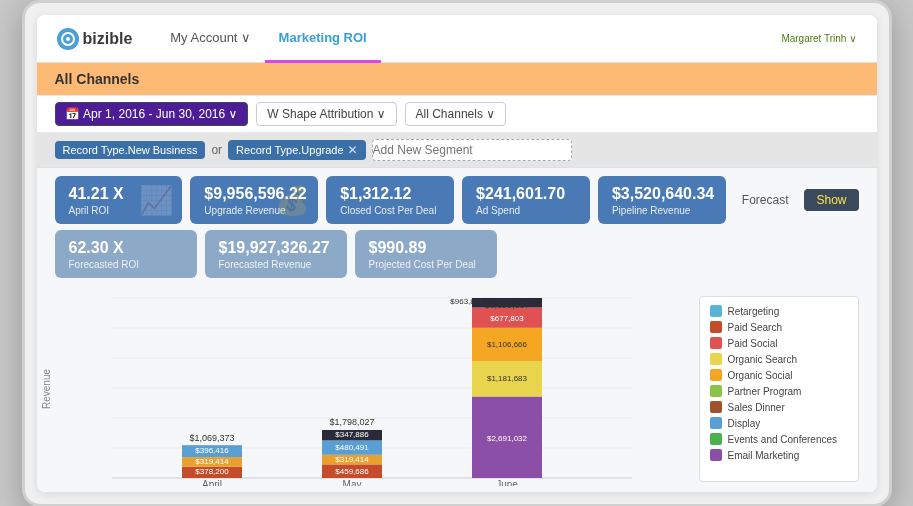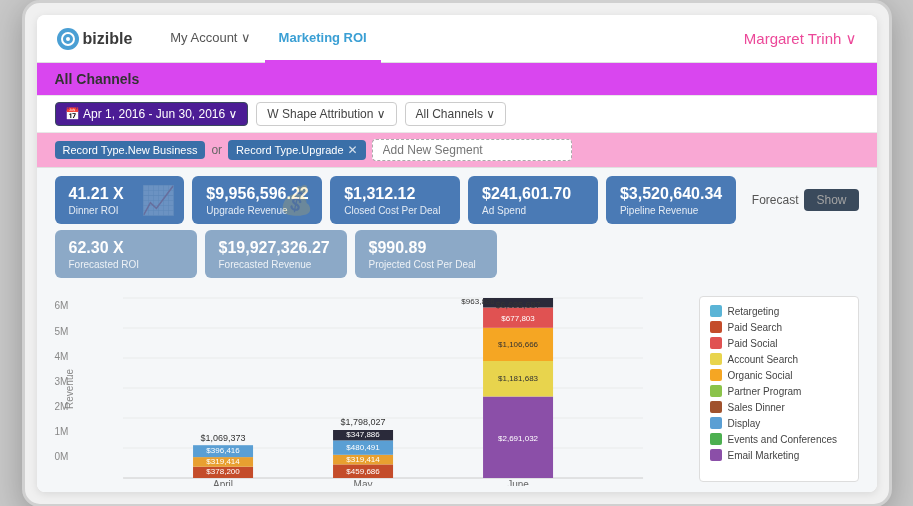"Margaret Trinh ∨" .user-area { color: #ec4899 -> #4d7c0f; font-size: 15px -> 10px }
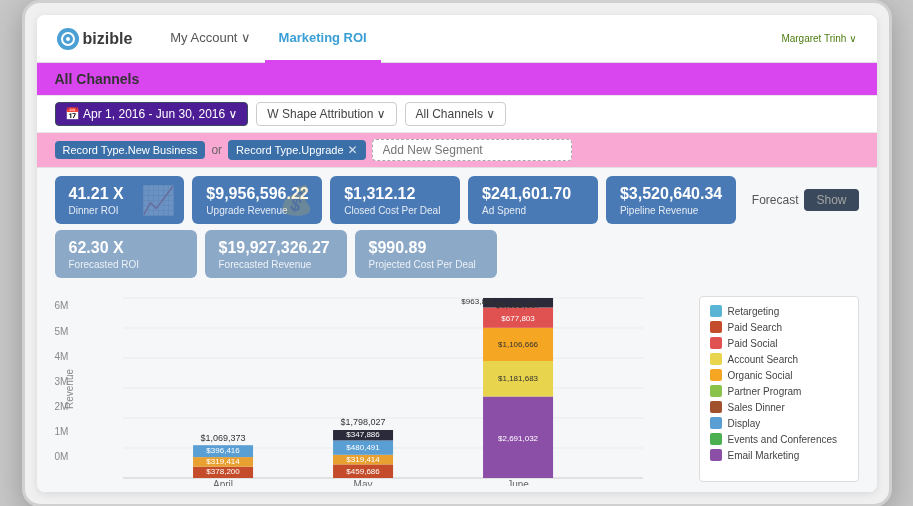"All Channels" .toolbar { background: #d946ef -> #fdba74 }
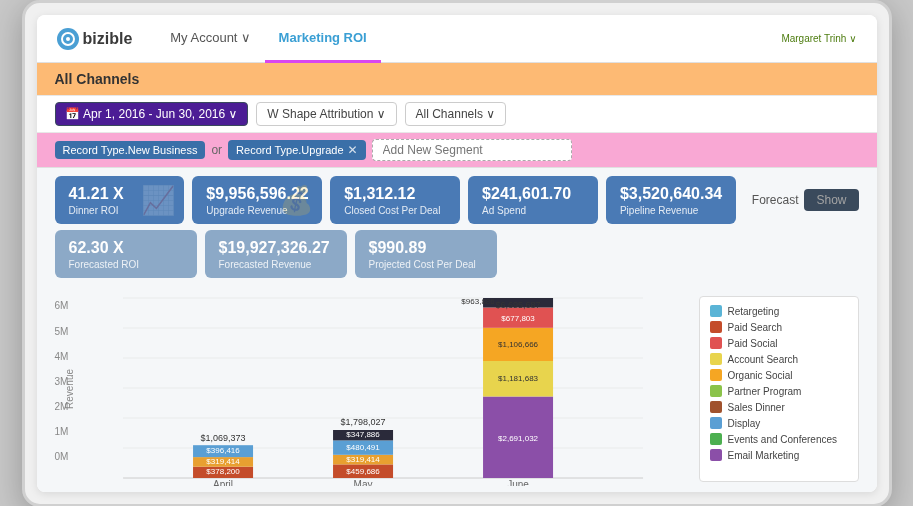"Record Type.New Business" .segment-bar { background: #f9a8d4 -> #e5e5e5 }
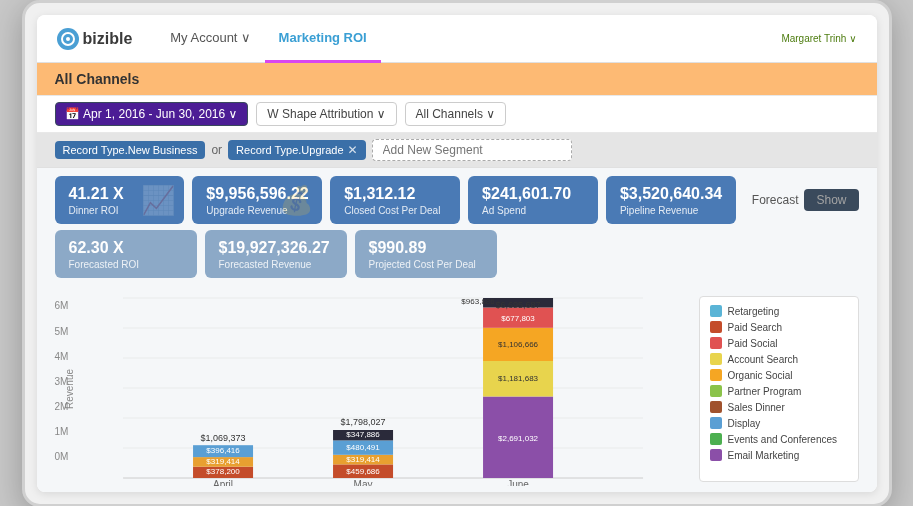"Add New Segment" .segment-input { padding: 3px 10px -> 3px 0 }
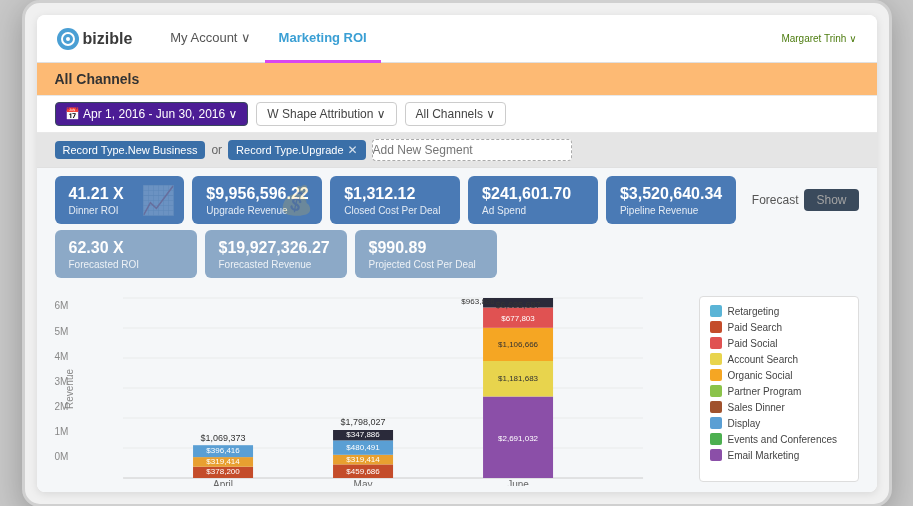"Forecast" .forecast-area { gap: 6px -> 16px }
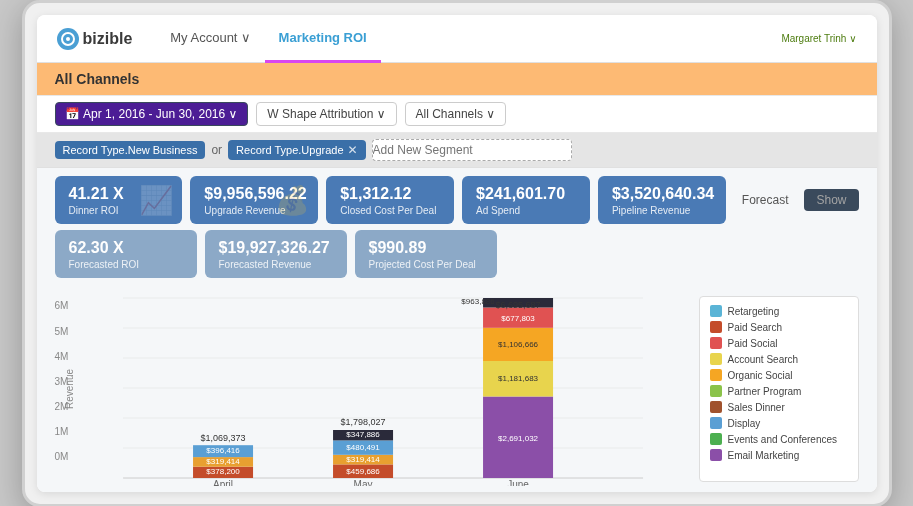"Show" .forecast-btn { color: #a3a3a3 -> #fde047 }
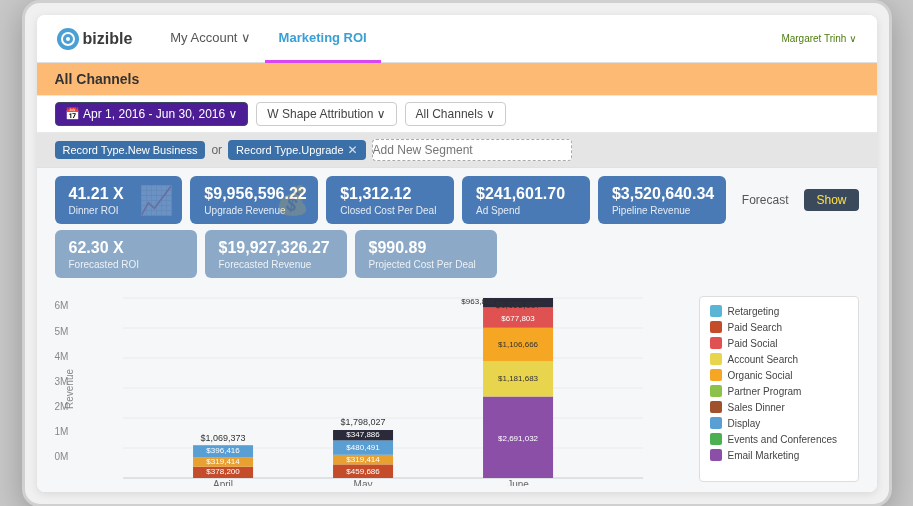"Dinner ROI" div.kpi-label { text: Dinner -> April }
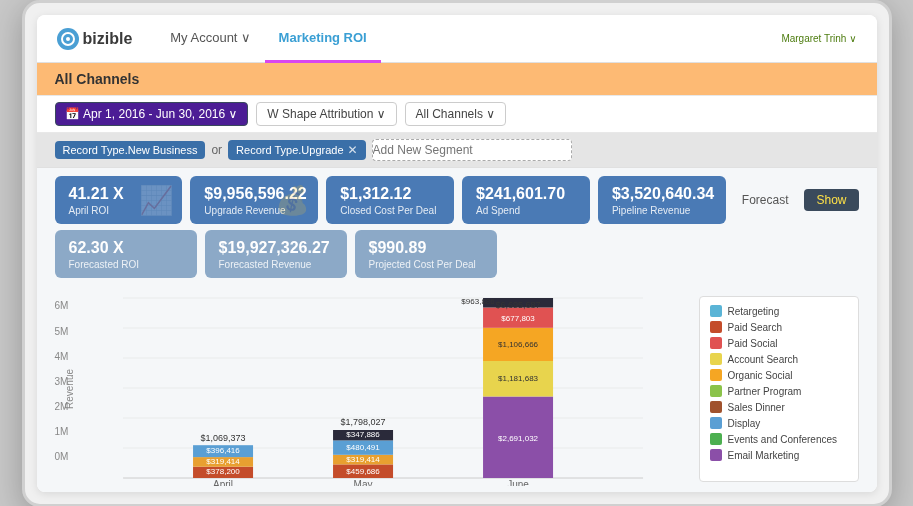"6M" div { html: <div> <span>6M</span> <span>5M</span> <span>4M</span> <span>3M</span> <span>2M</span> <span>1M</span> <span>0M</span> </div> -> none }
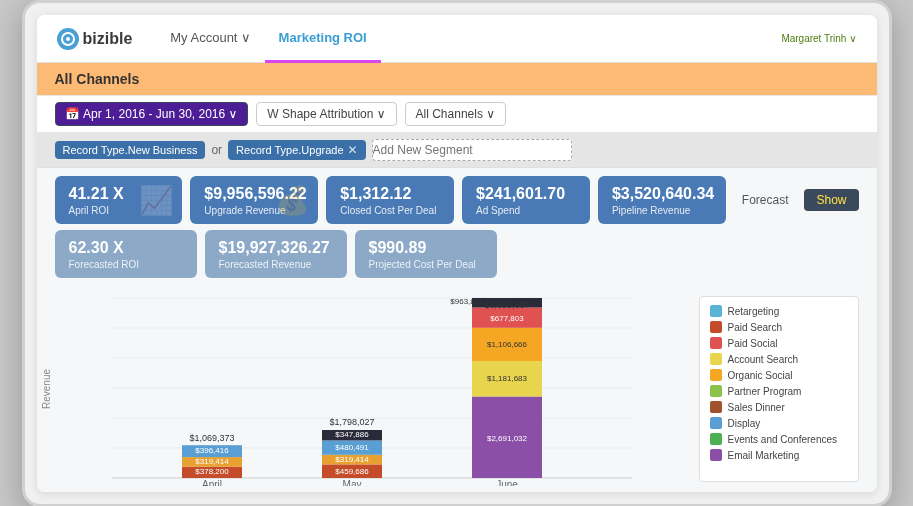"Account Search" span { text: Account -> Organic }
